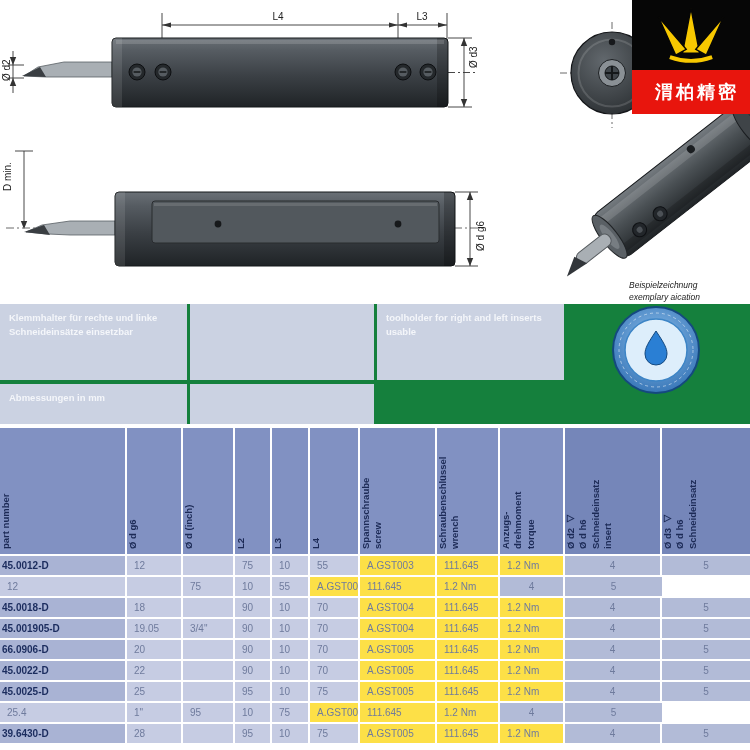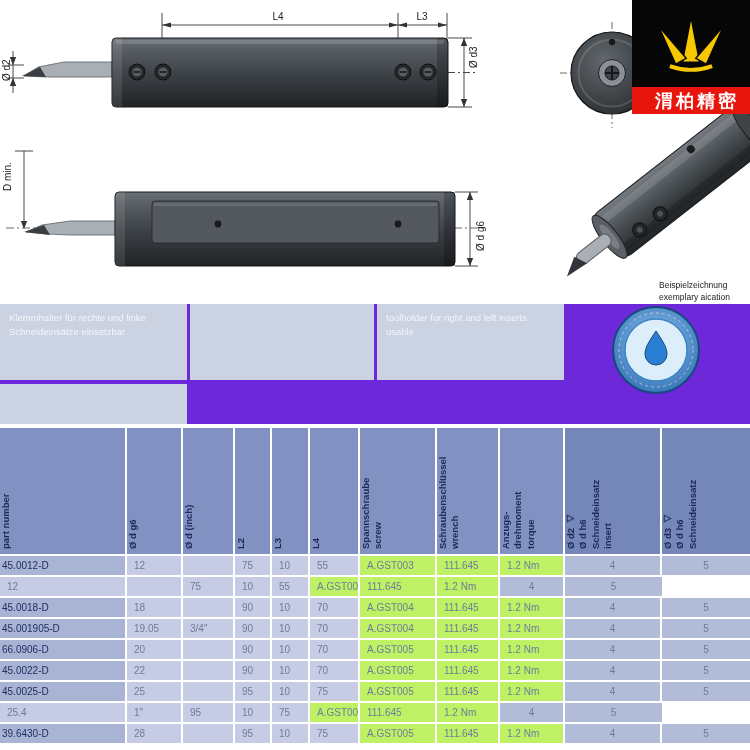"渭柏精密" .logo-band { height: 27px -> 44px }
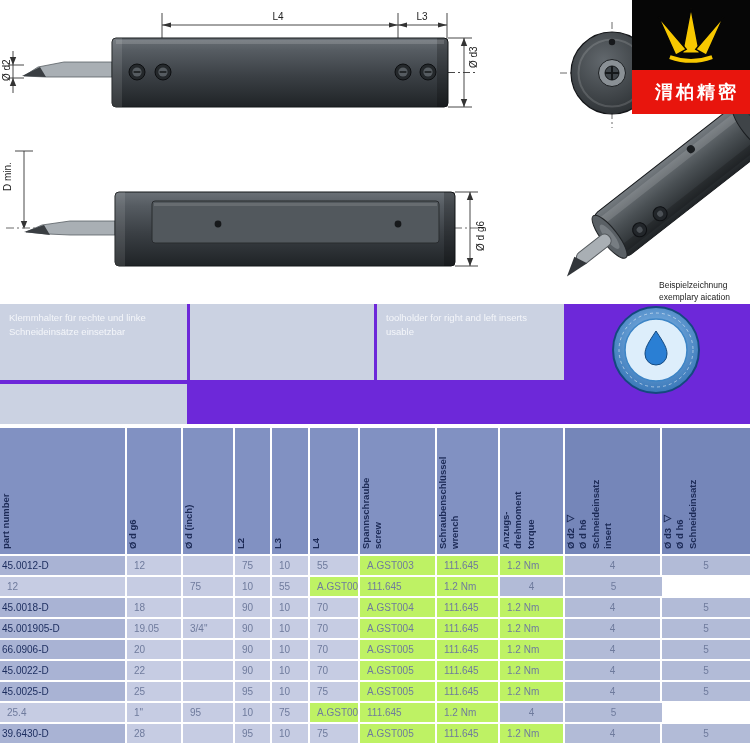"Beispielzeichnung" .note { font-style: none -> italic; left: 659px -> 629px }
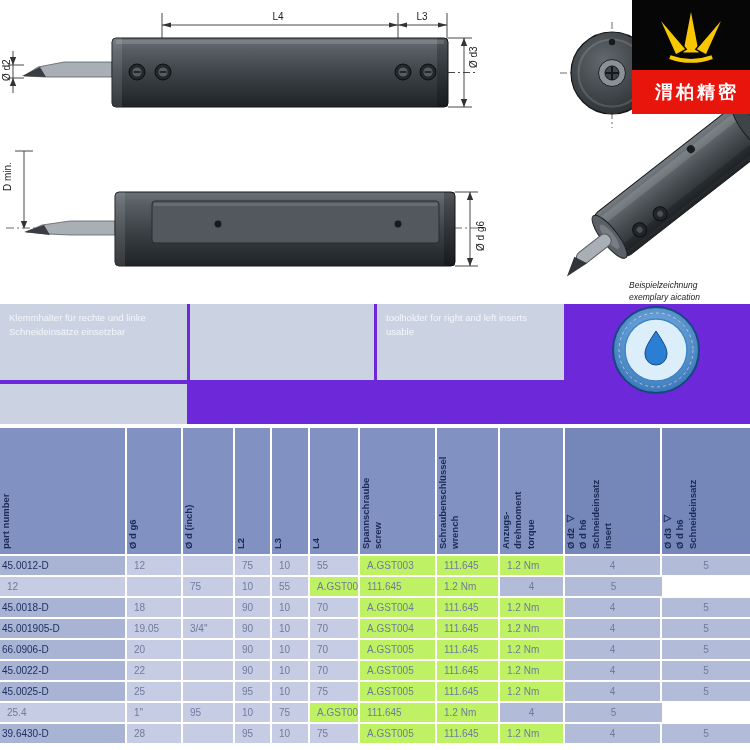"Klemmhalter für rechte und linke" .band { background: #6d28d9 -> #15803d; font-weight: none -> bold }
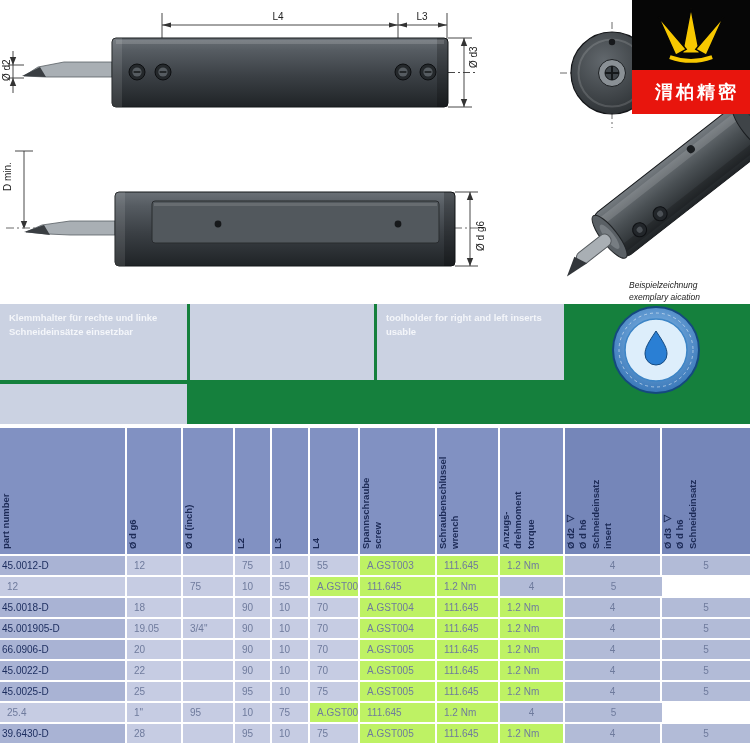"Abmessungen in mm" div.cell { html: none -> <div>Abmessungen in mm</div> }
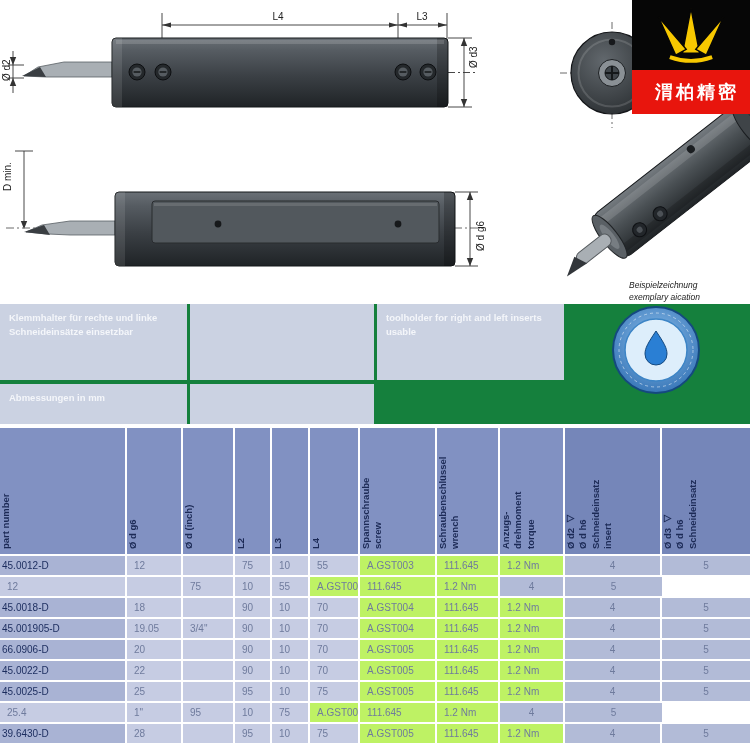"45.0012-D" .td.col-part { font-weight: normal -> bold }
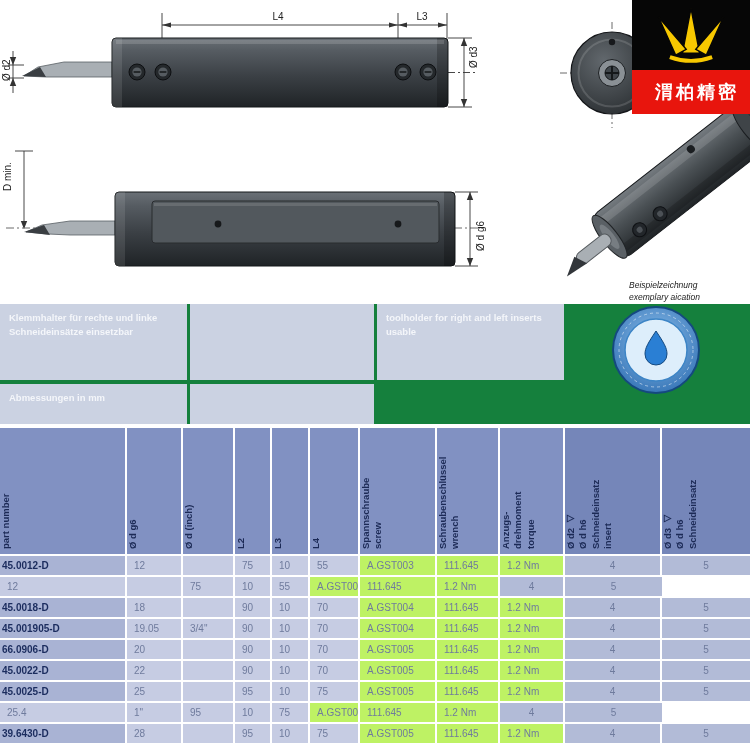"A.GST003" .td.col-screw, .td.col-wrench, .td.col-torque { background: #bef264 -> #fde047 }
